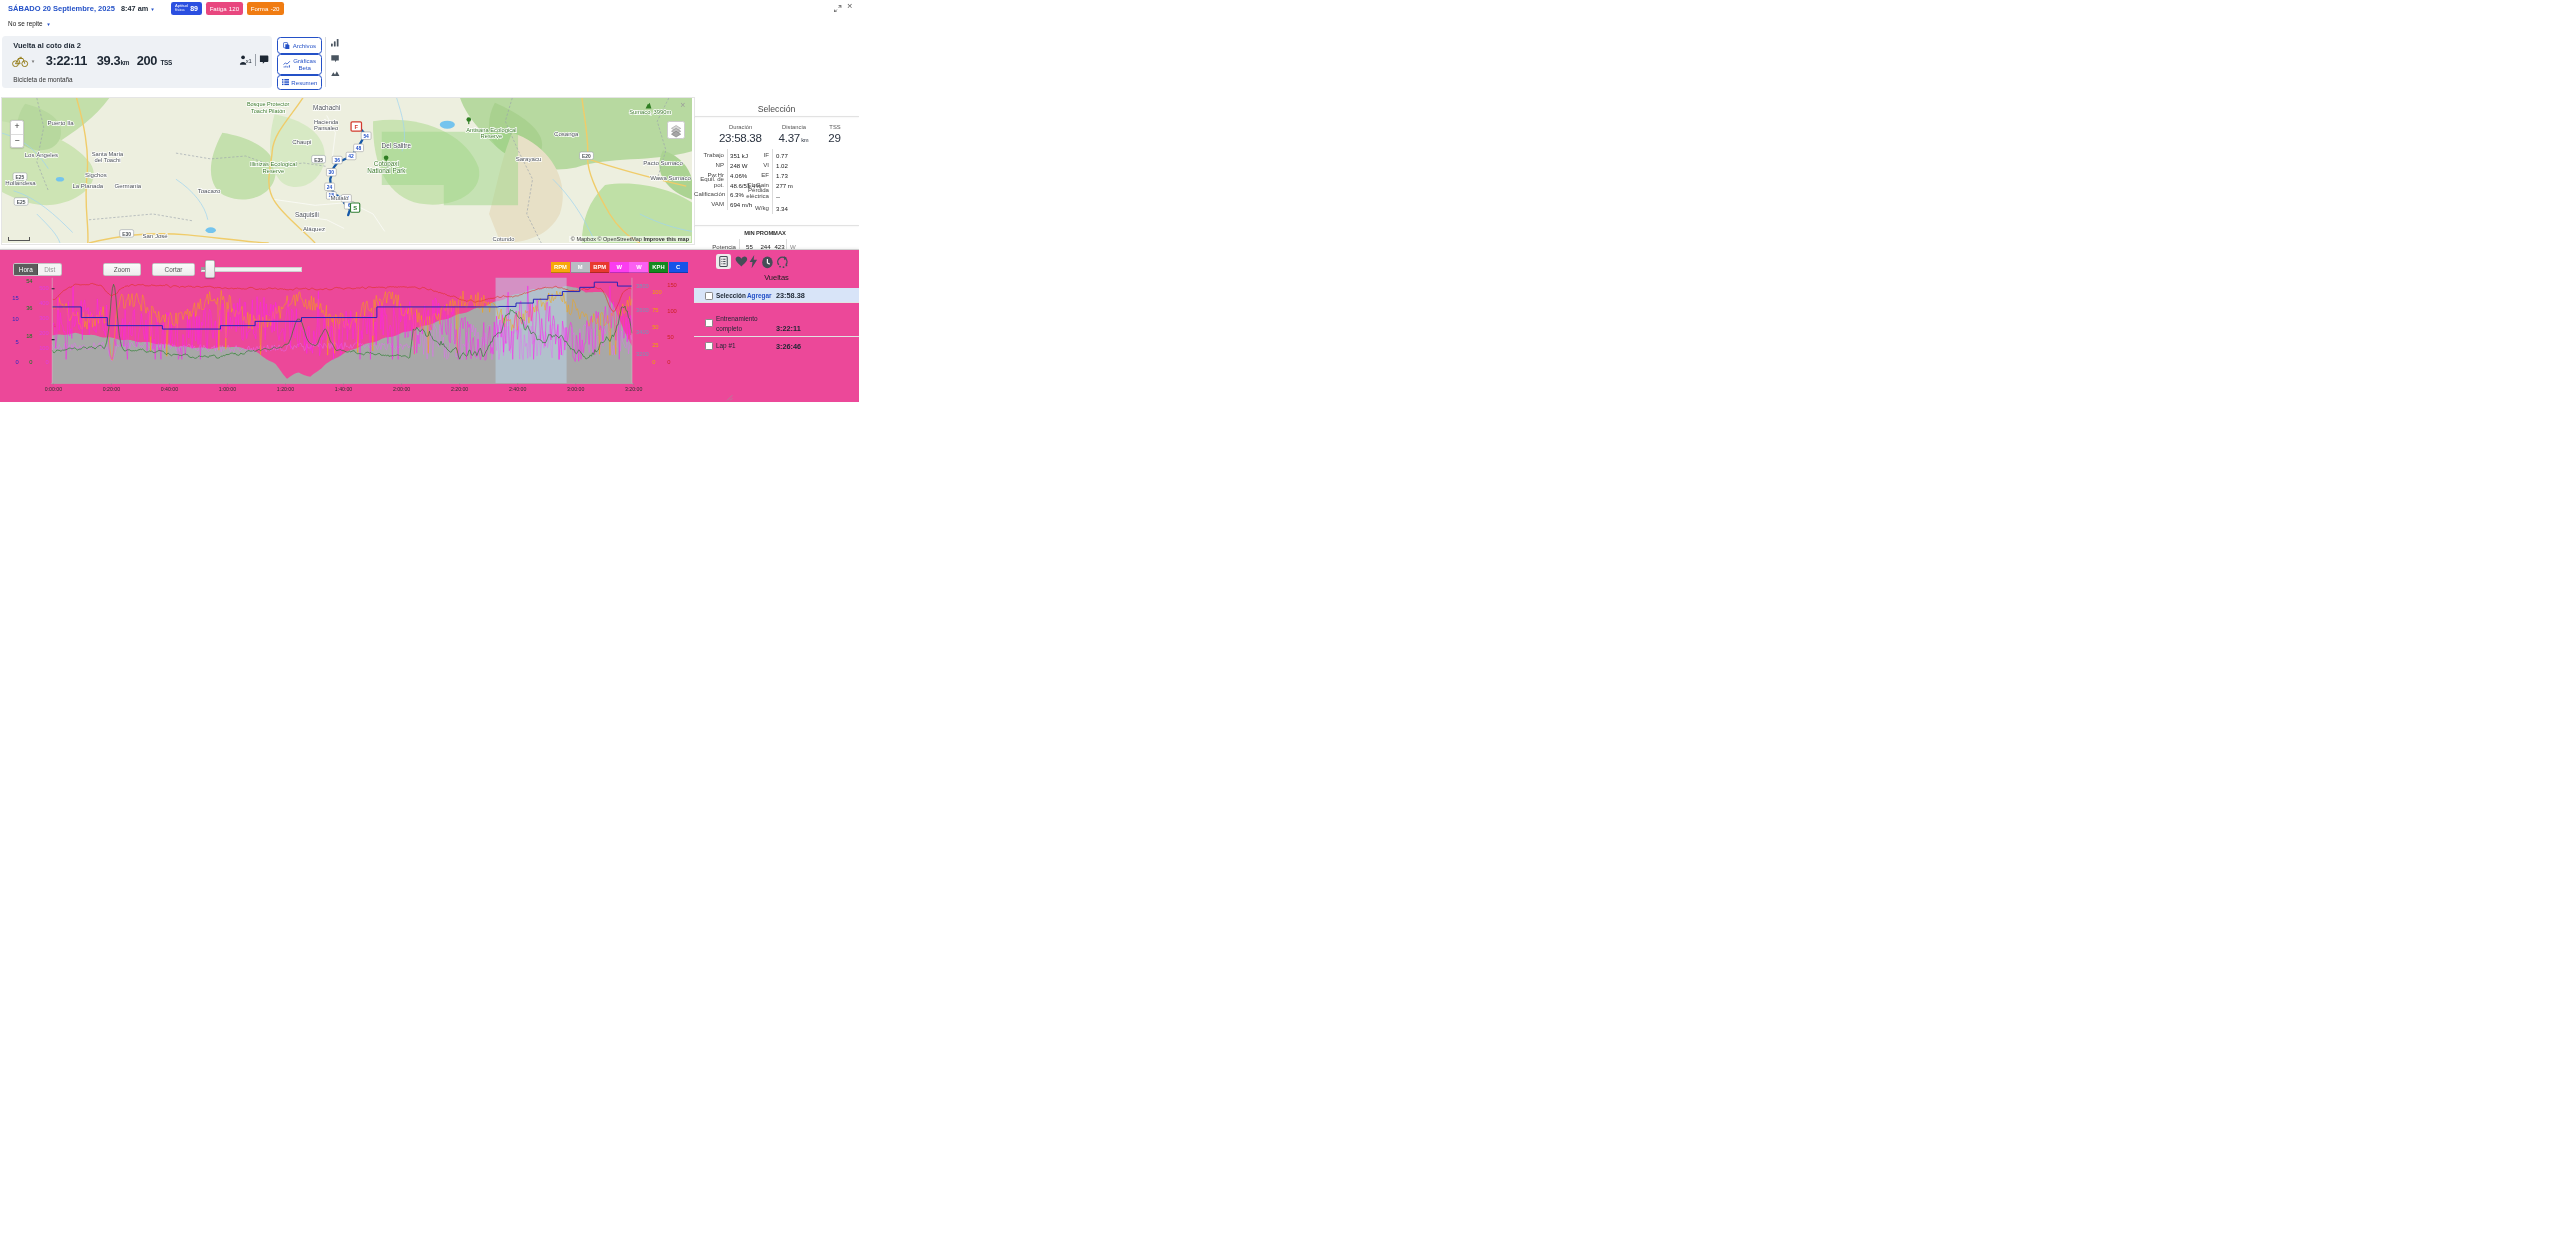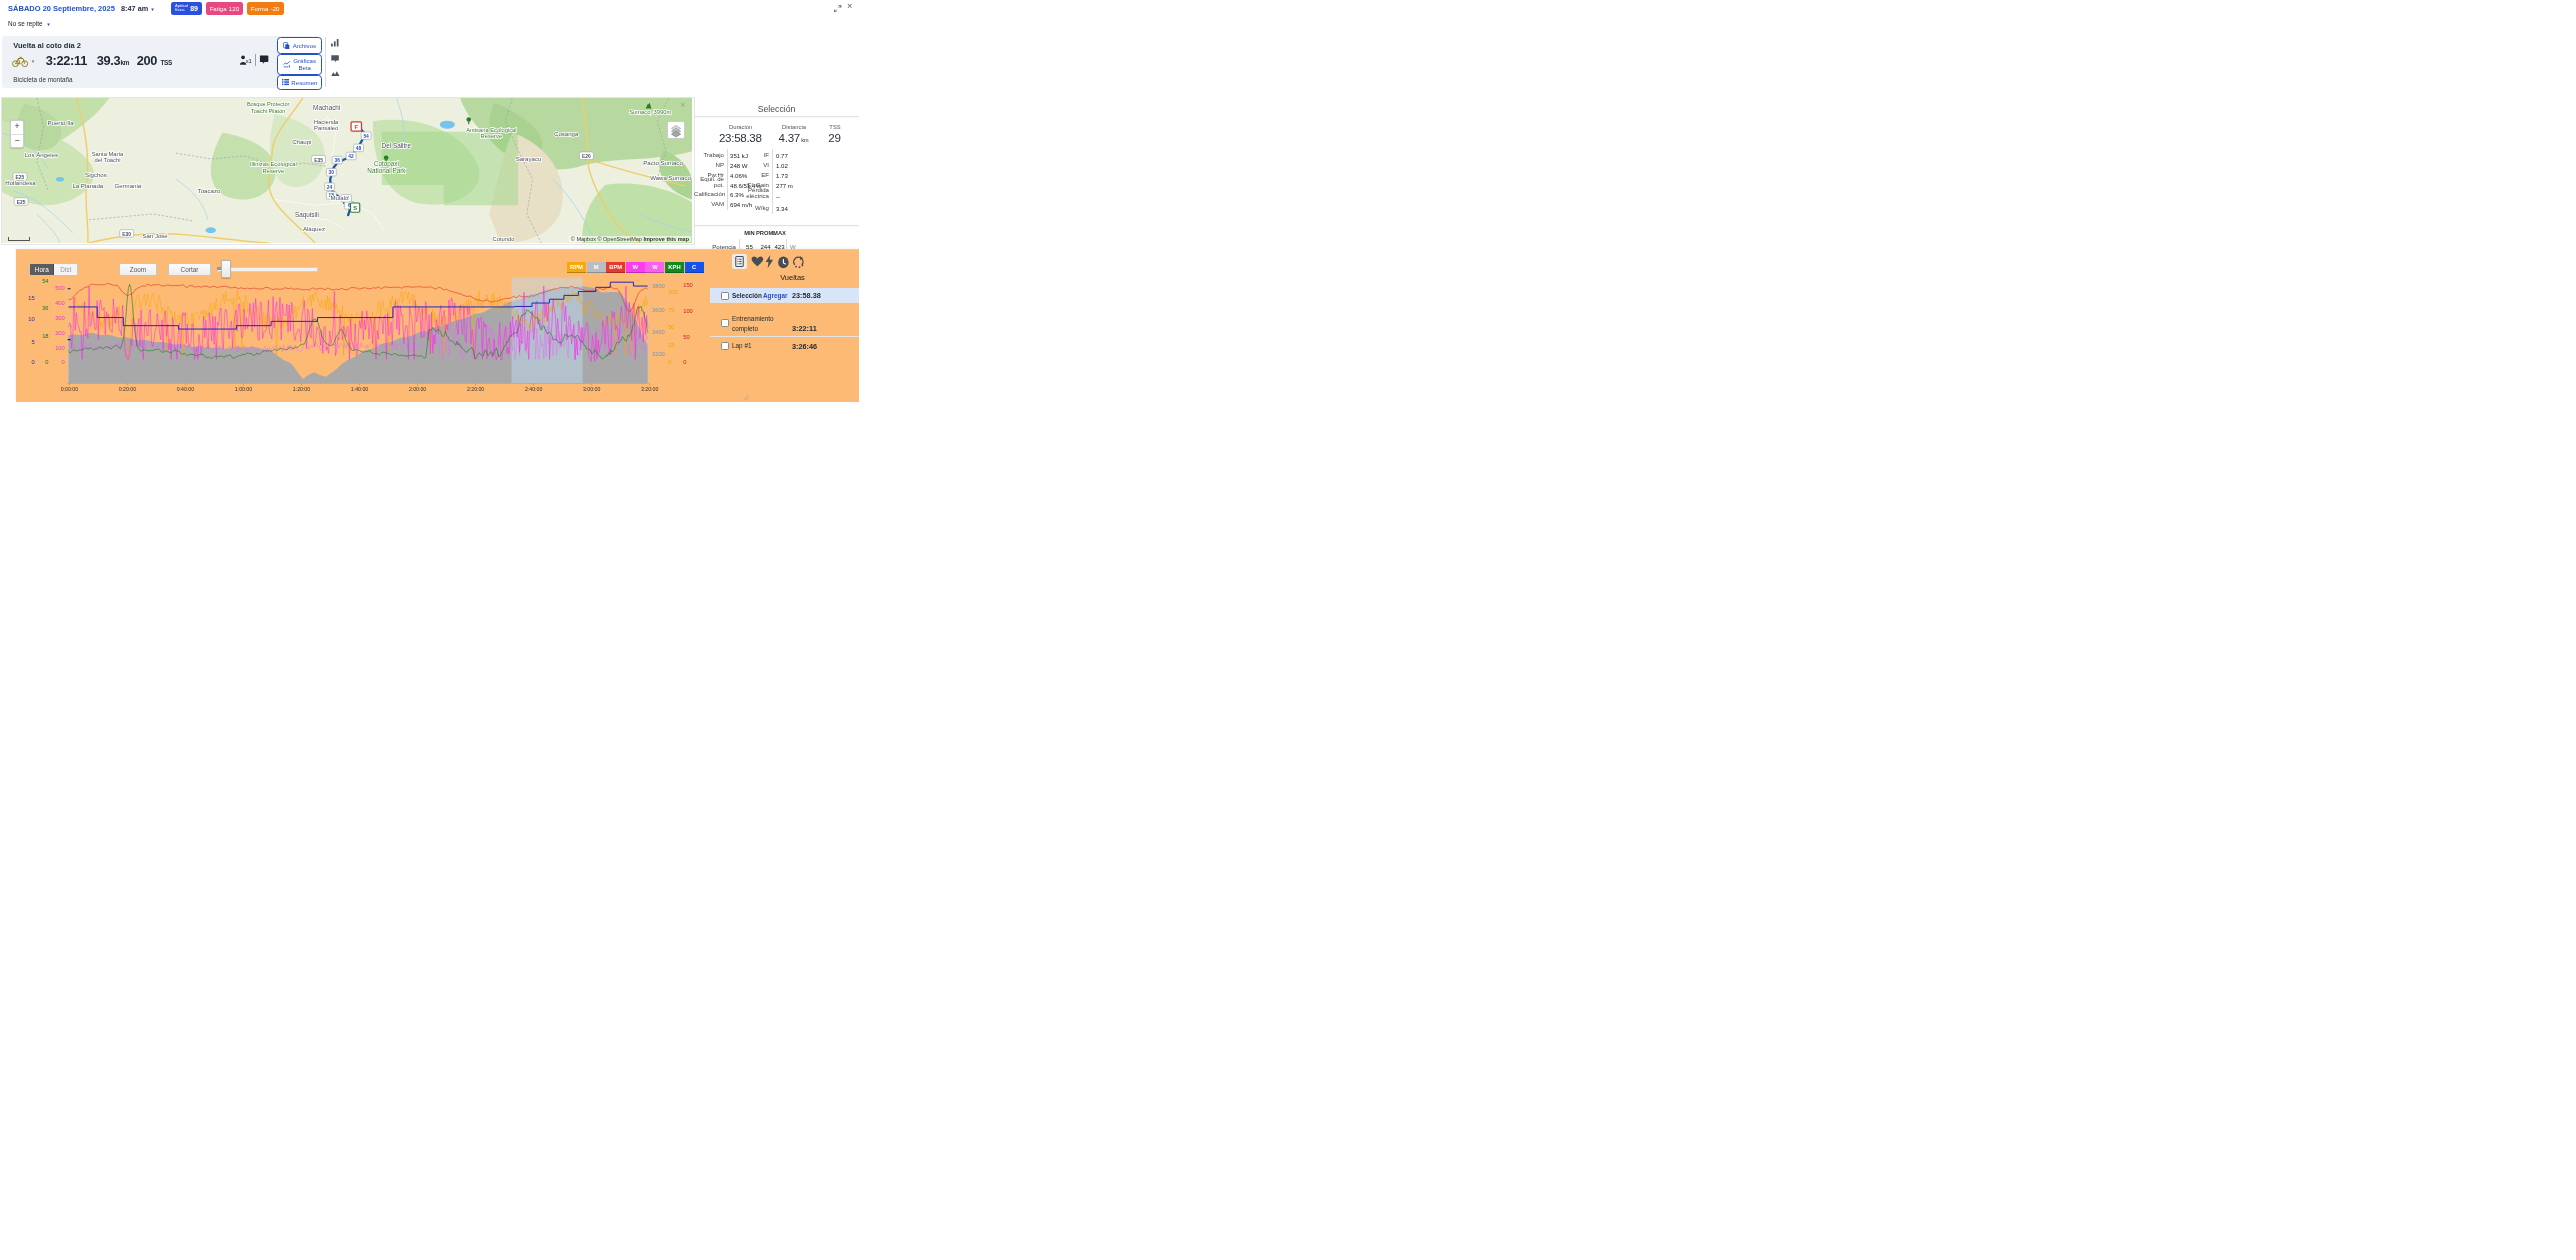"Vuelta al coto día 2" .card { width: 318px -> 270px }
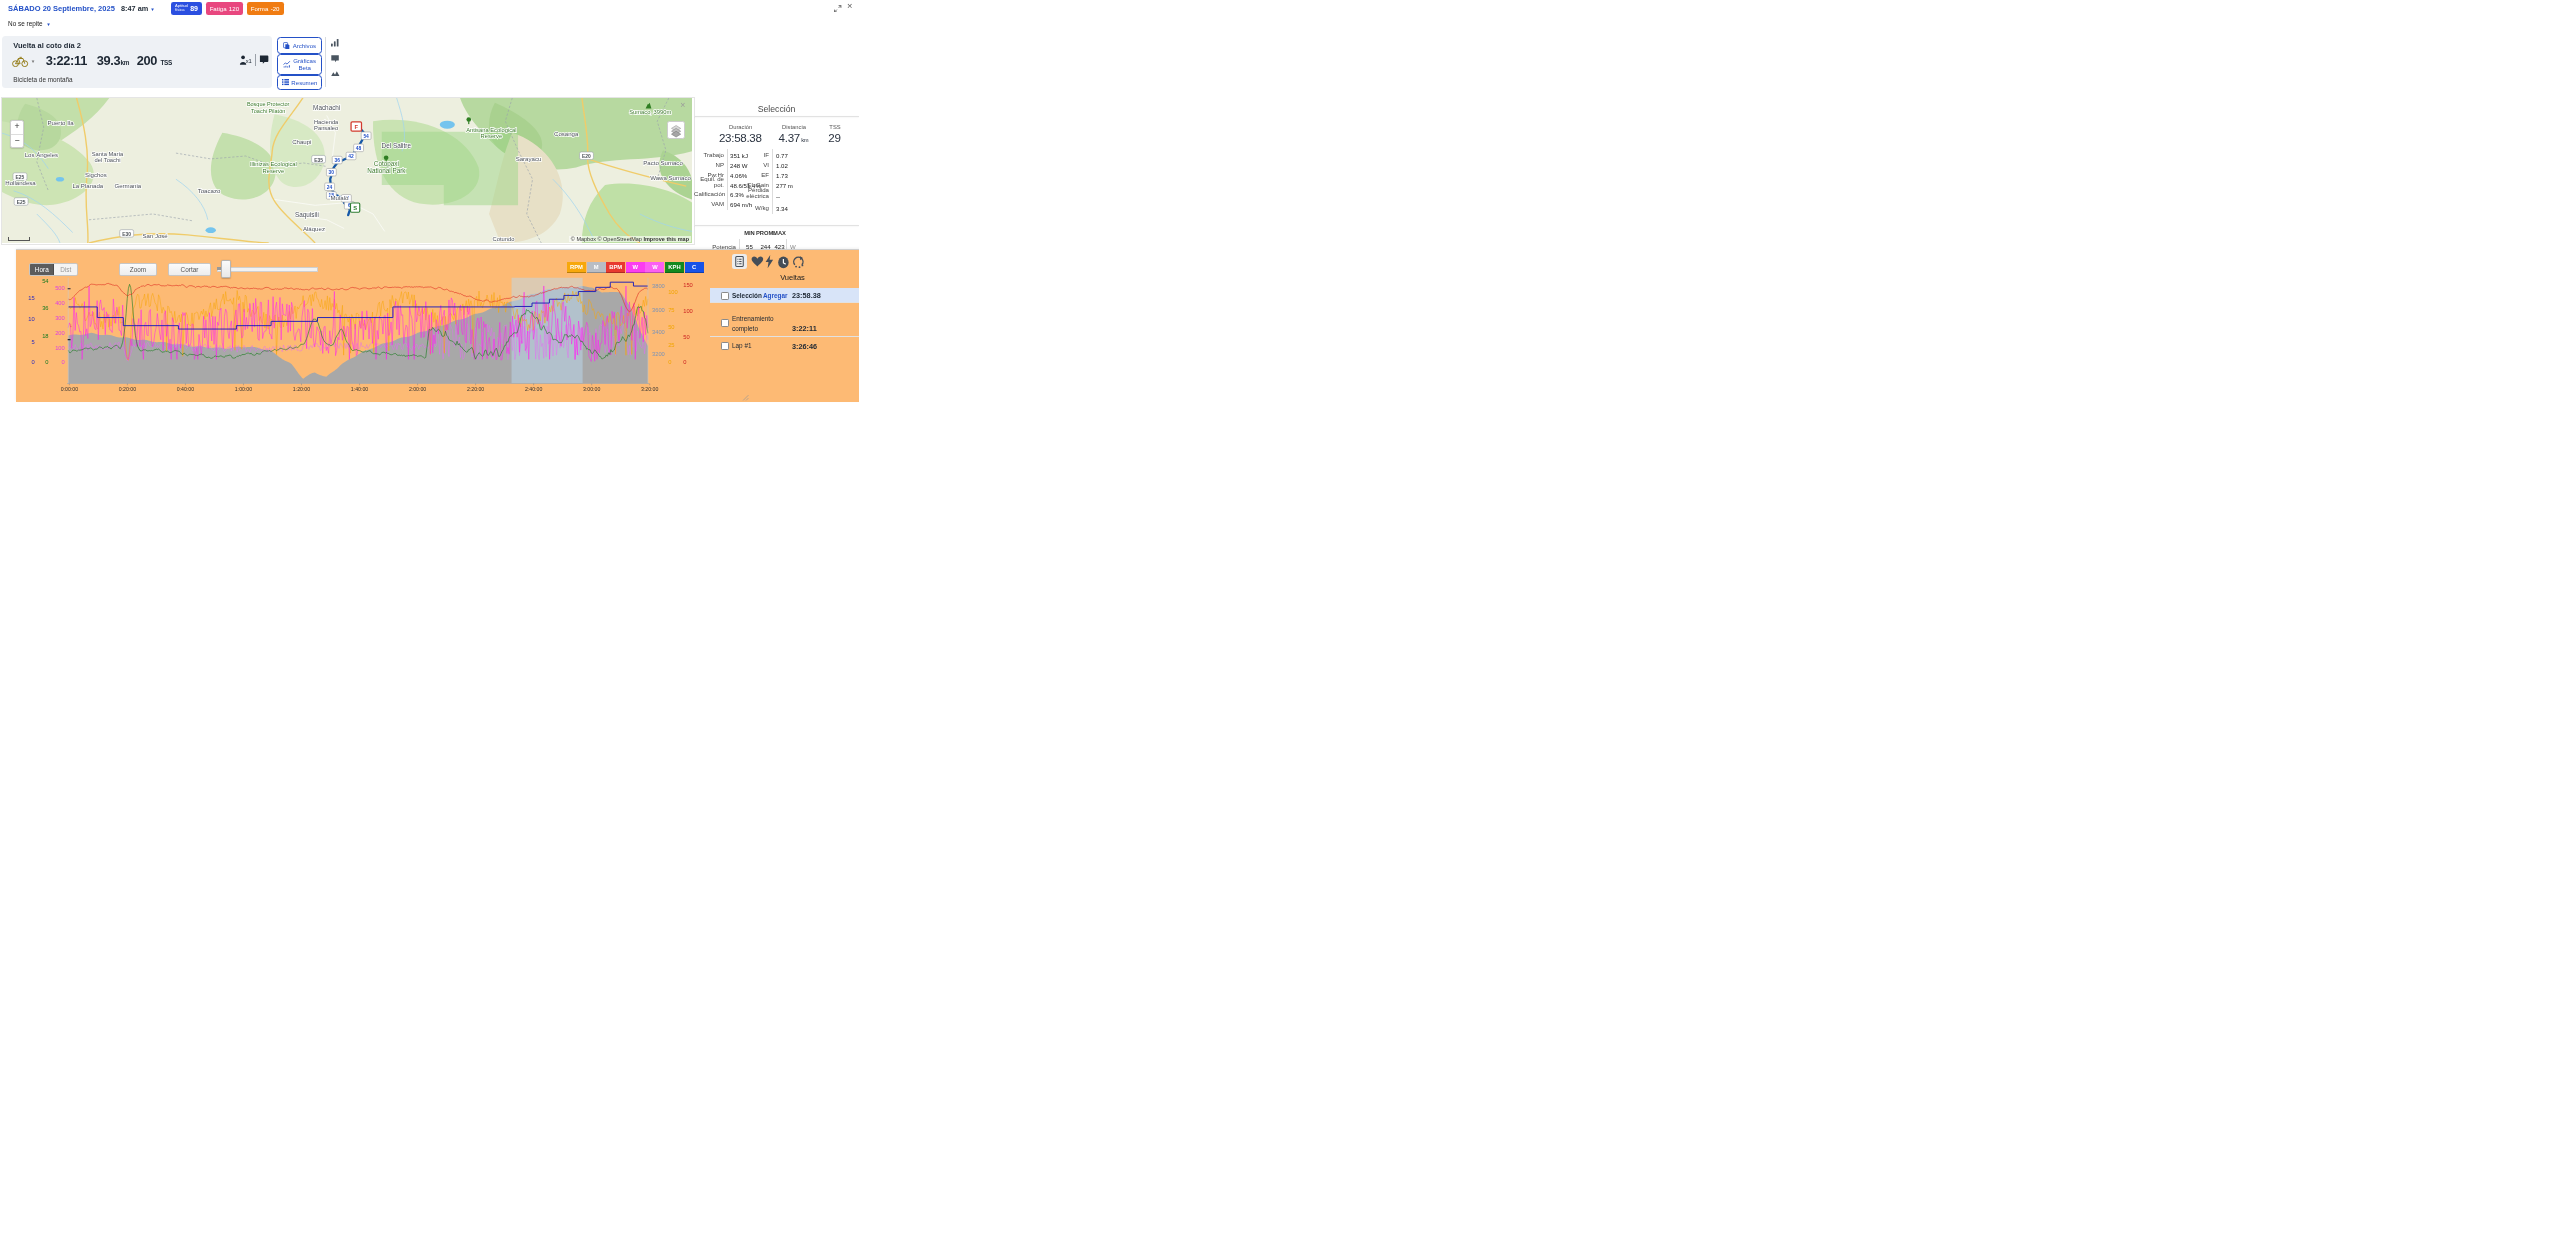"Vueltas" #overlay { background: #fdba74 -> #ec4899; left: 16px -> 0 }
